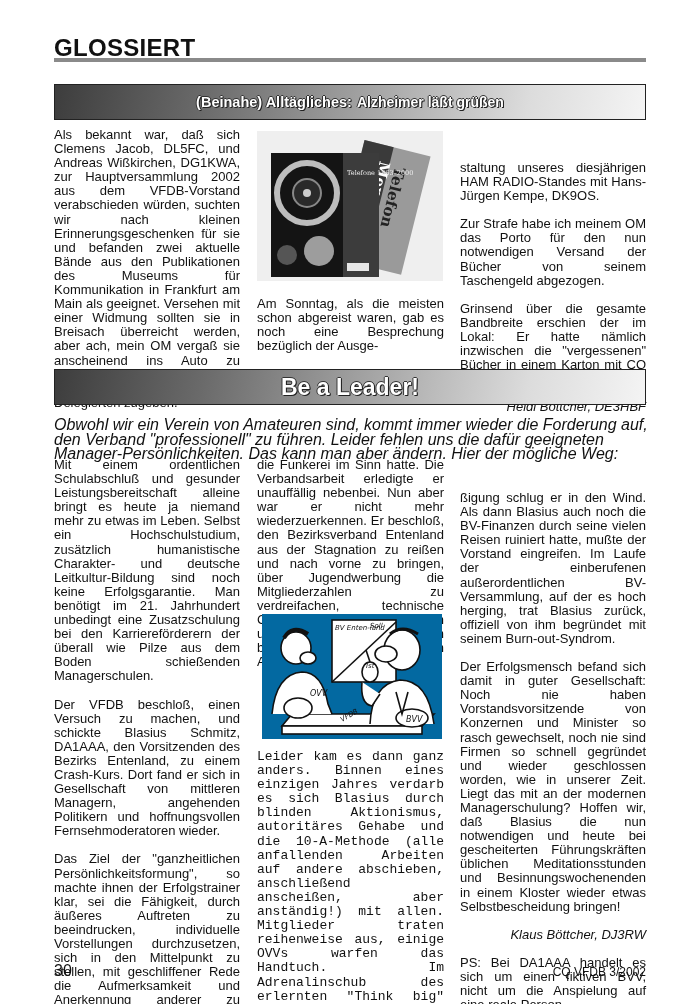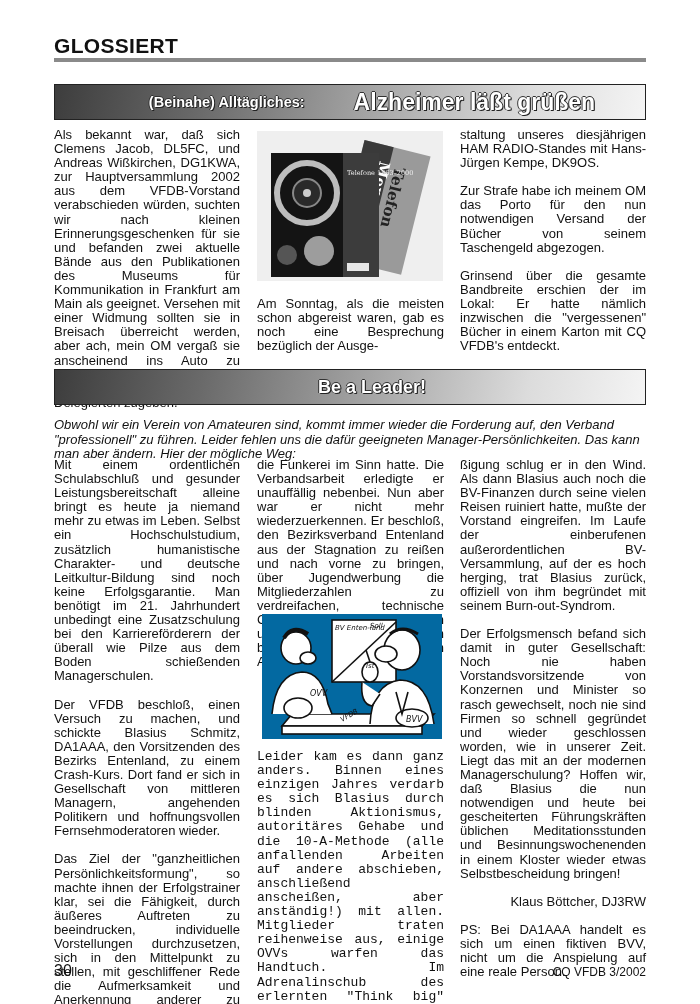"GLOSSIERT" .section-title { font-size: 21px -> 24px }
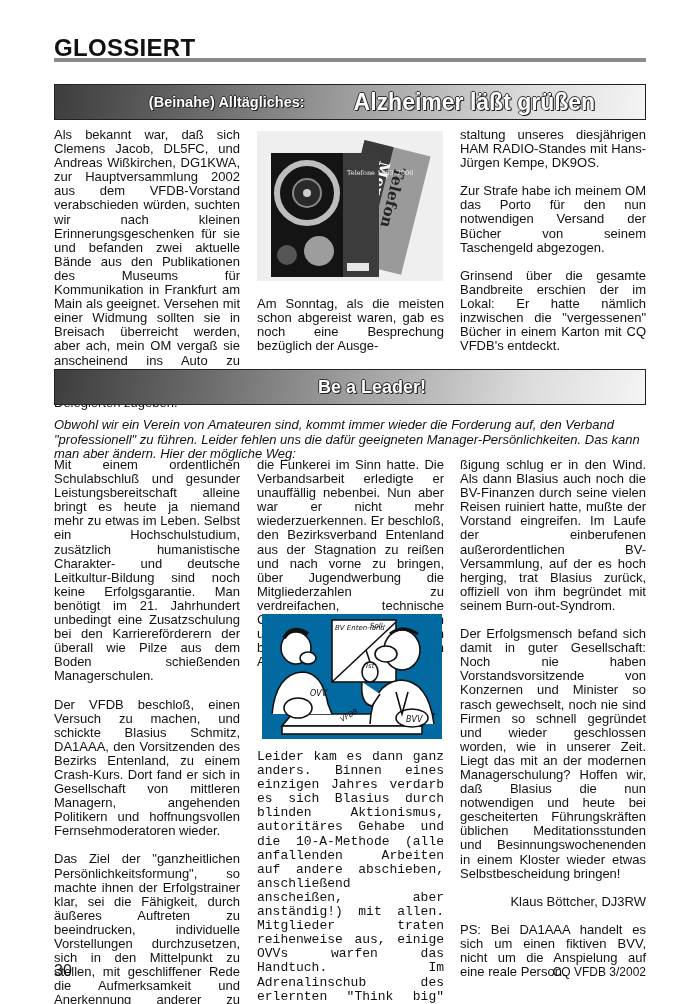"(Beinahe) Alltägliches:" .banner span { margin-left: 44px -> none }
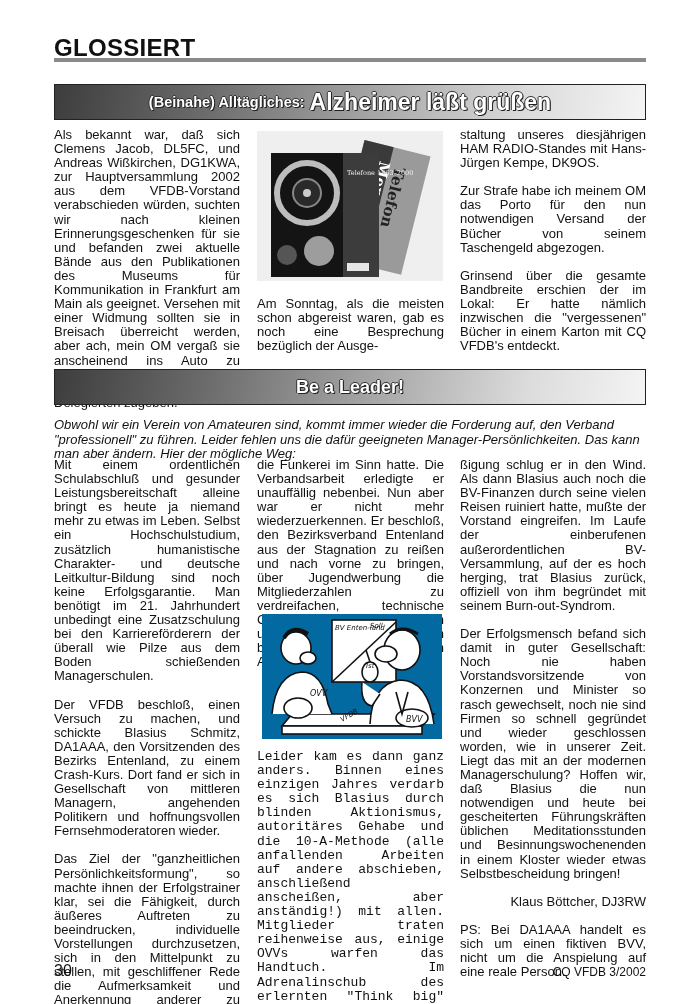"Alzheimer läßt grüßen" .banner .big { font-size: 23px -> 14px }
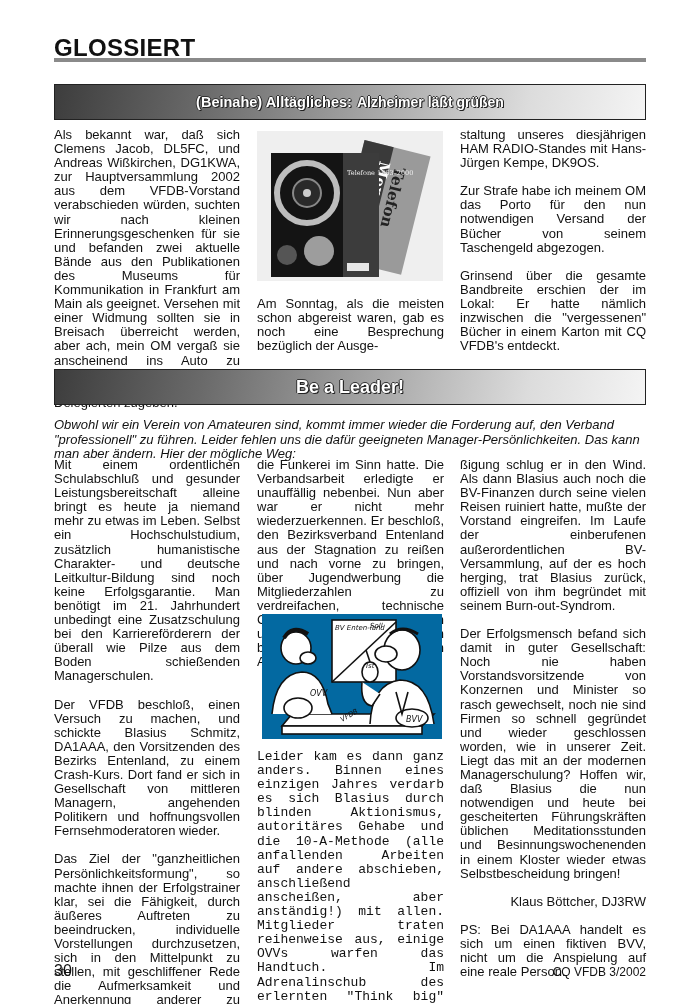"staltung unseres diesjährigen HAM" .c3 { margin-top: none -> 33px }
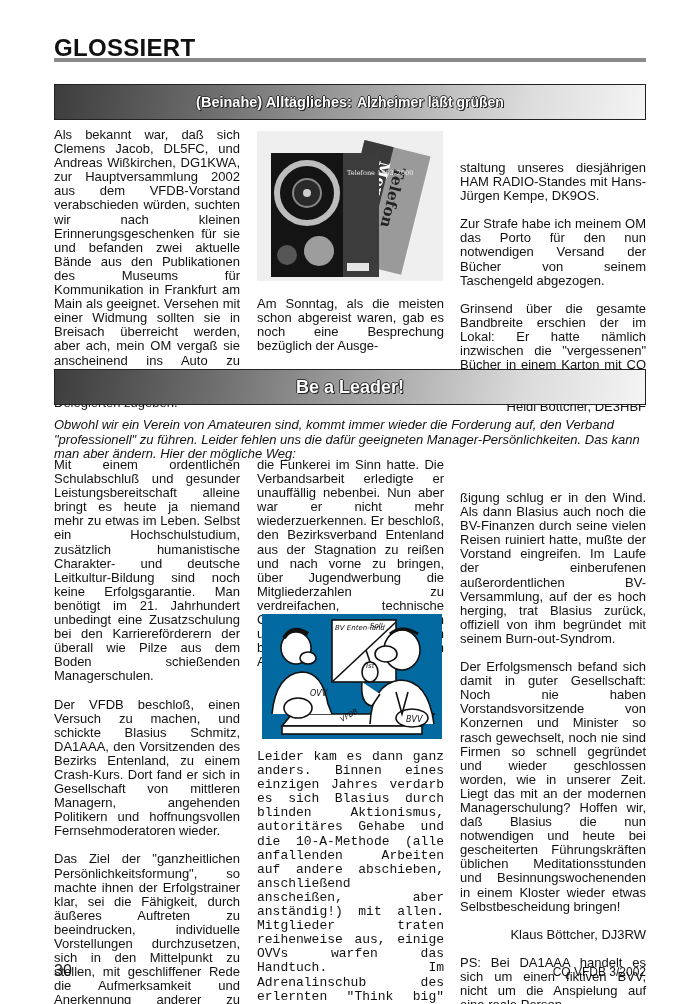"Be a Leader!" span.big { font-size: 18px -> 23px }
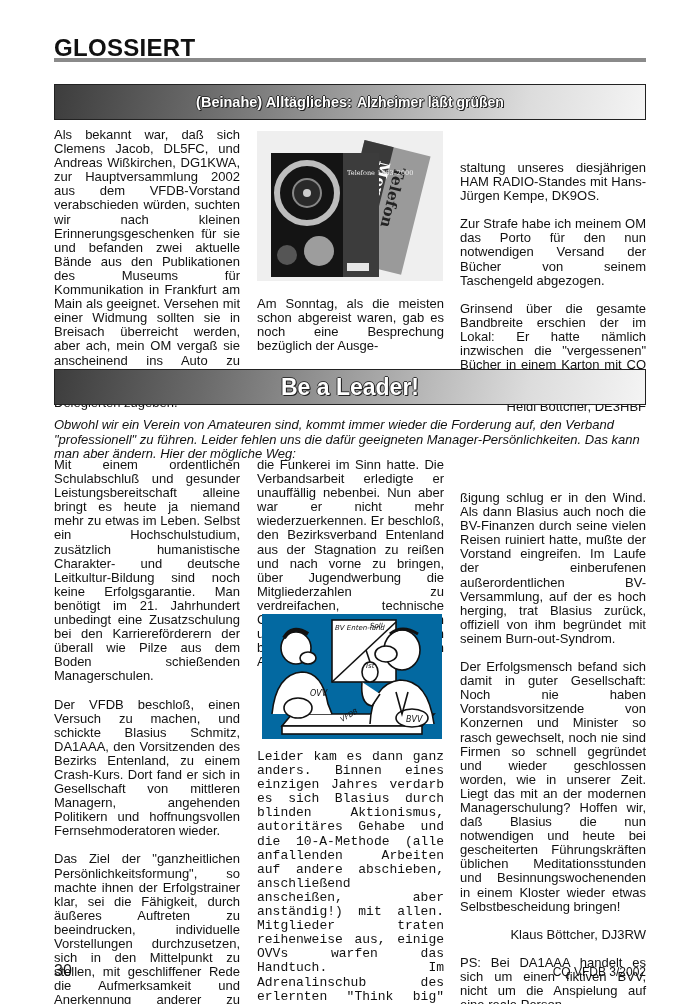"Heidi Böttcher, DE3HBF" .col p.sig { font-style: none -> italic }
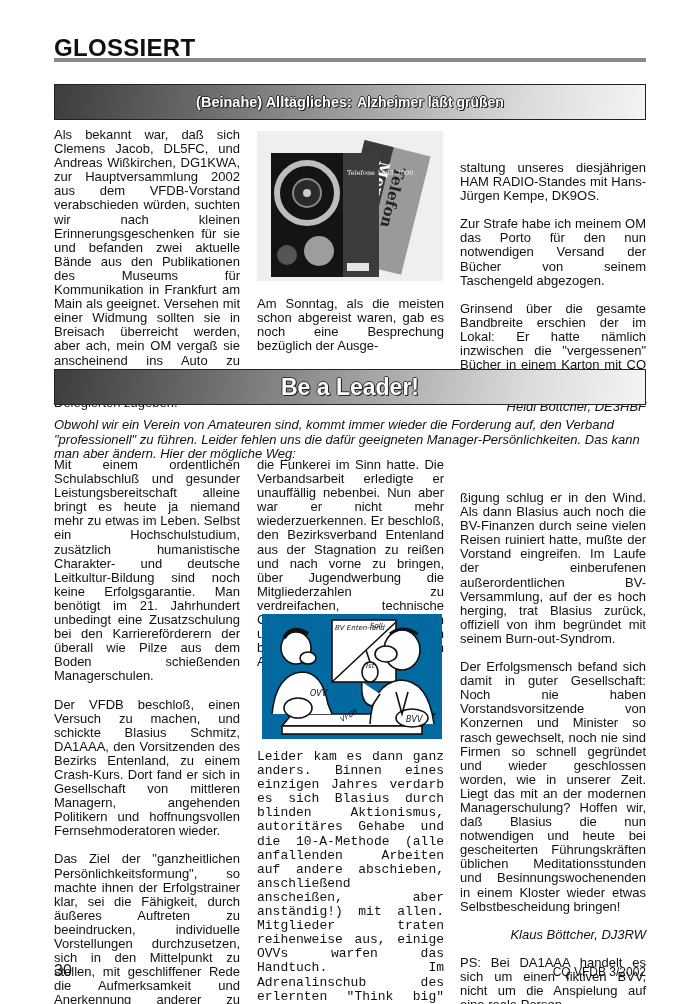"Obwohl wir ein Verein von" .intro { font-size: 13px -> 16px }
